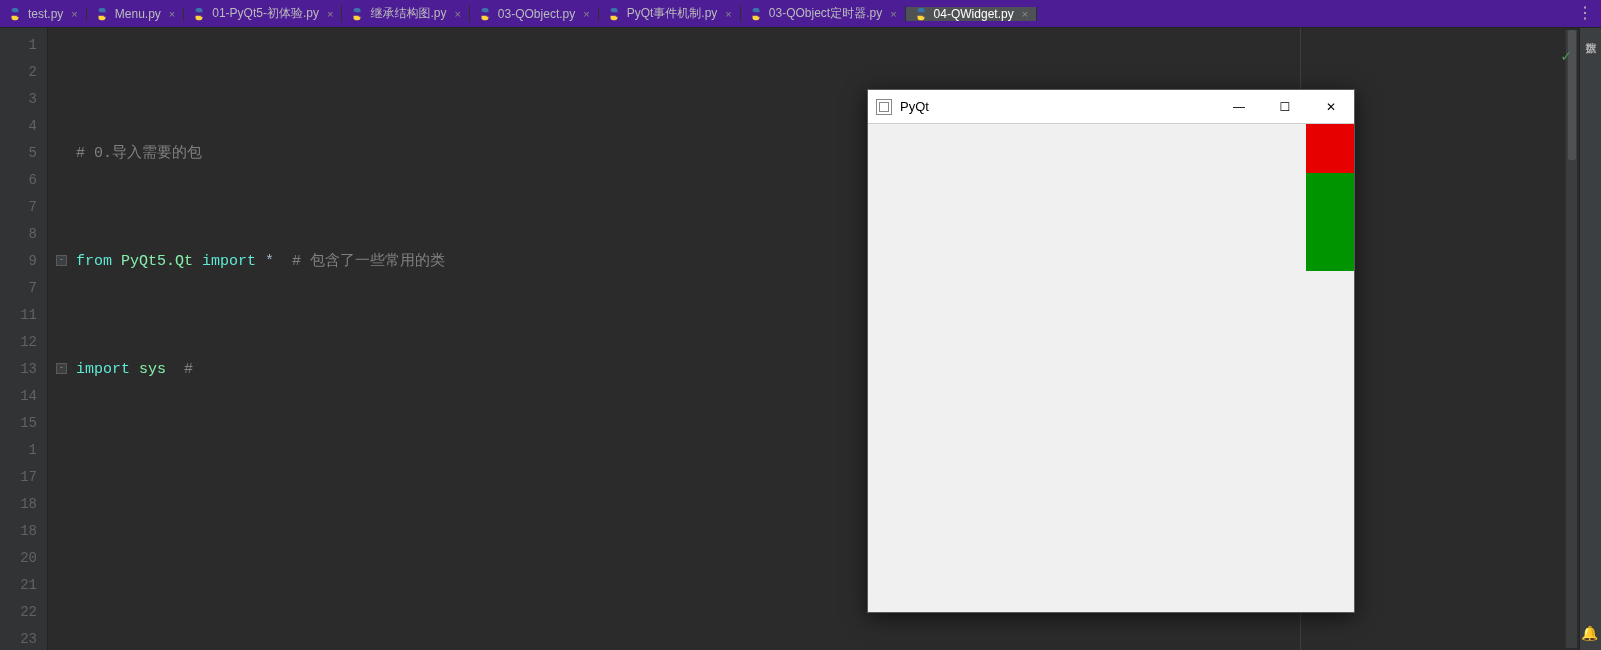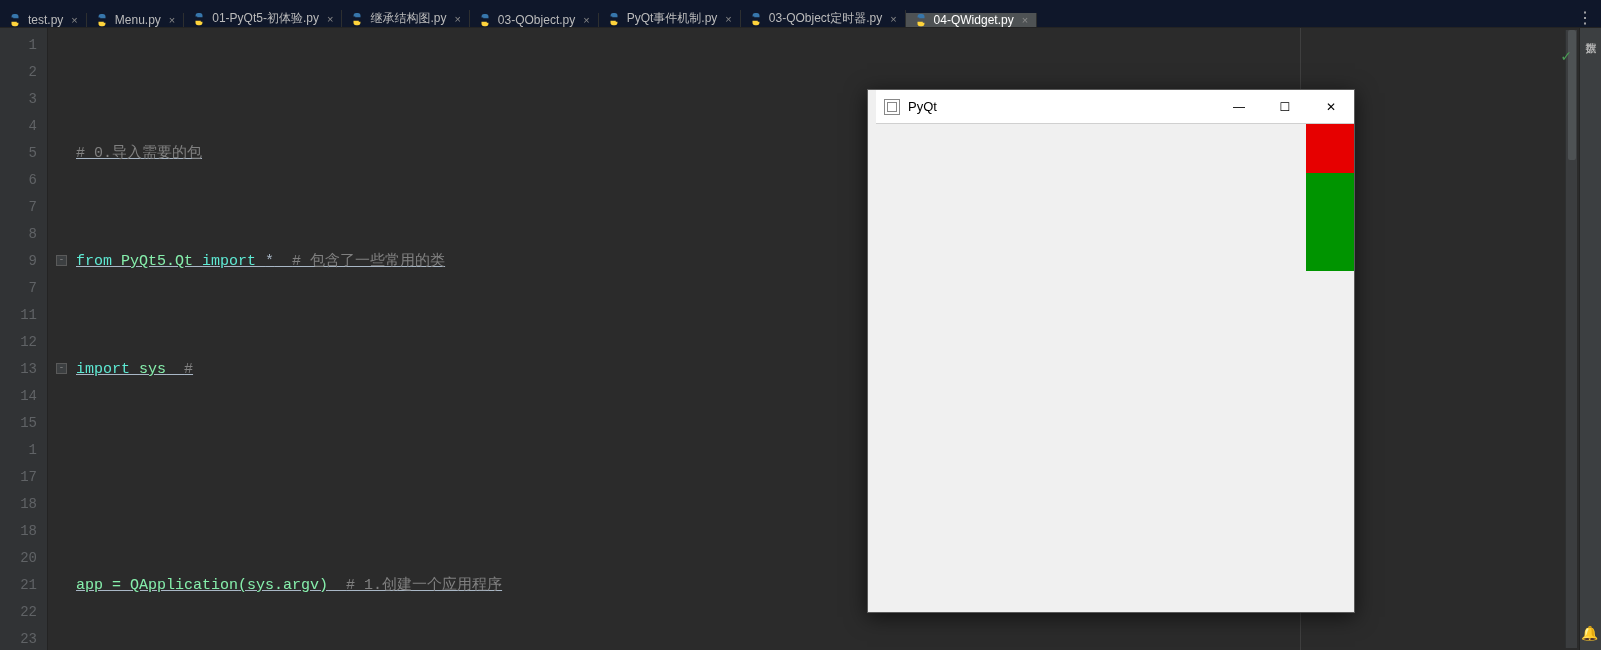"test.py" .tabbar { align-items: flex-end -> center; background: #0f172a -> #4c1d95 }
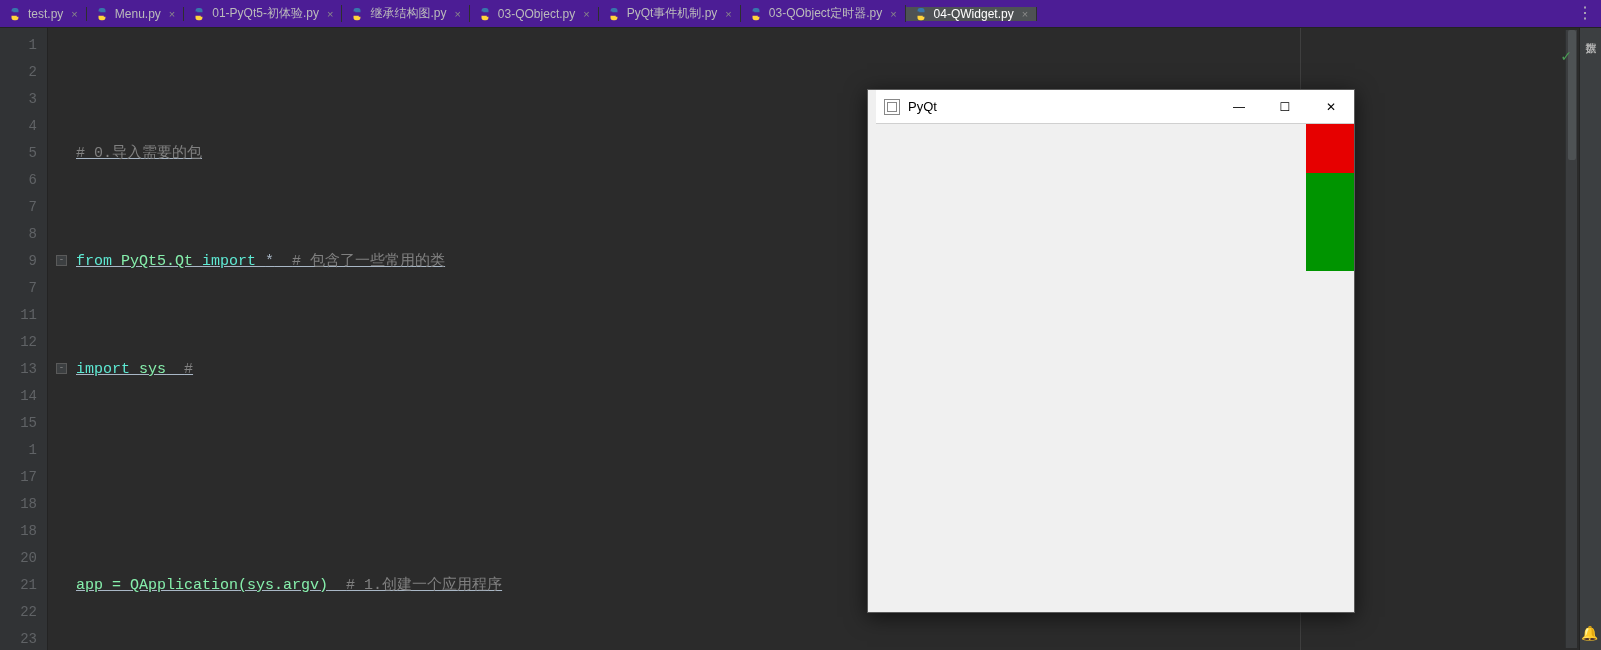"PyQt" .pyqt-titlebar { margin-left: 8px -> none }
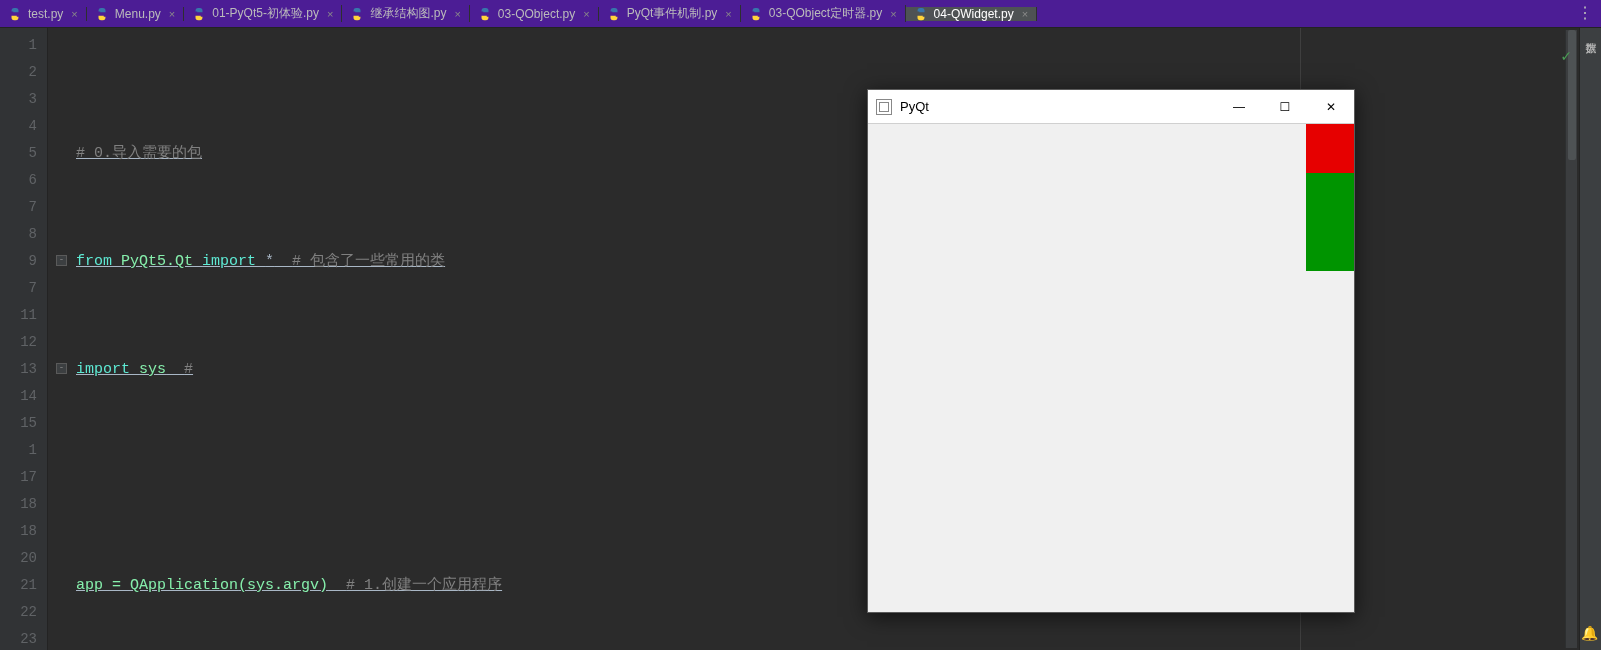"# 0.导入需要的包" .code .line { text-decoration: underline -> none }
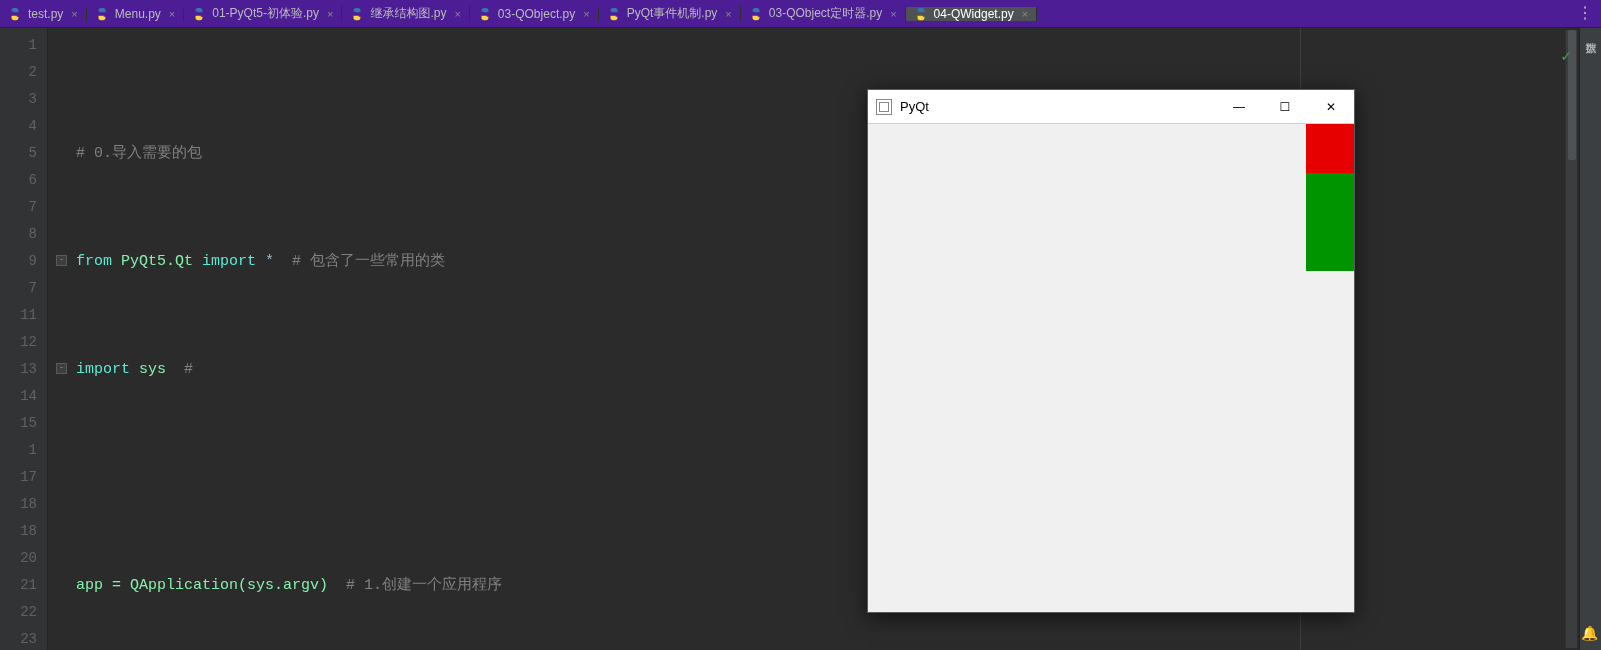"app = QApplication(sys.argv) #" div.line { html: <div><span>app = </span><span>QApplication</span><span>(sys.argv)</span><span> </span><span># 1.创建一个应用程序</span></div> -> none }
